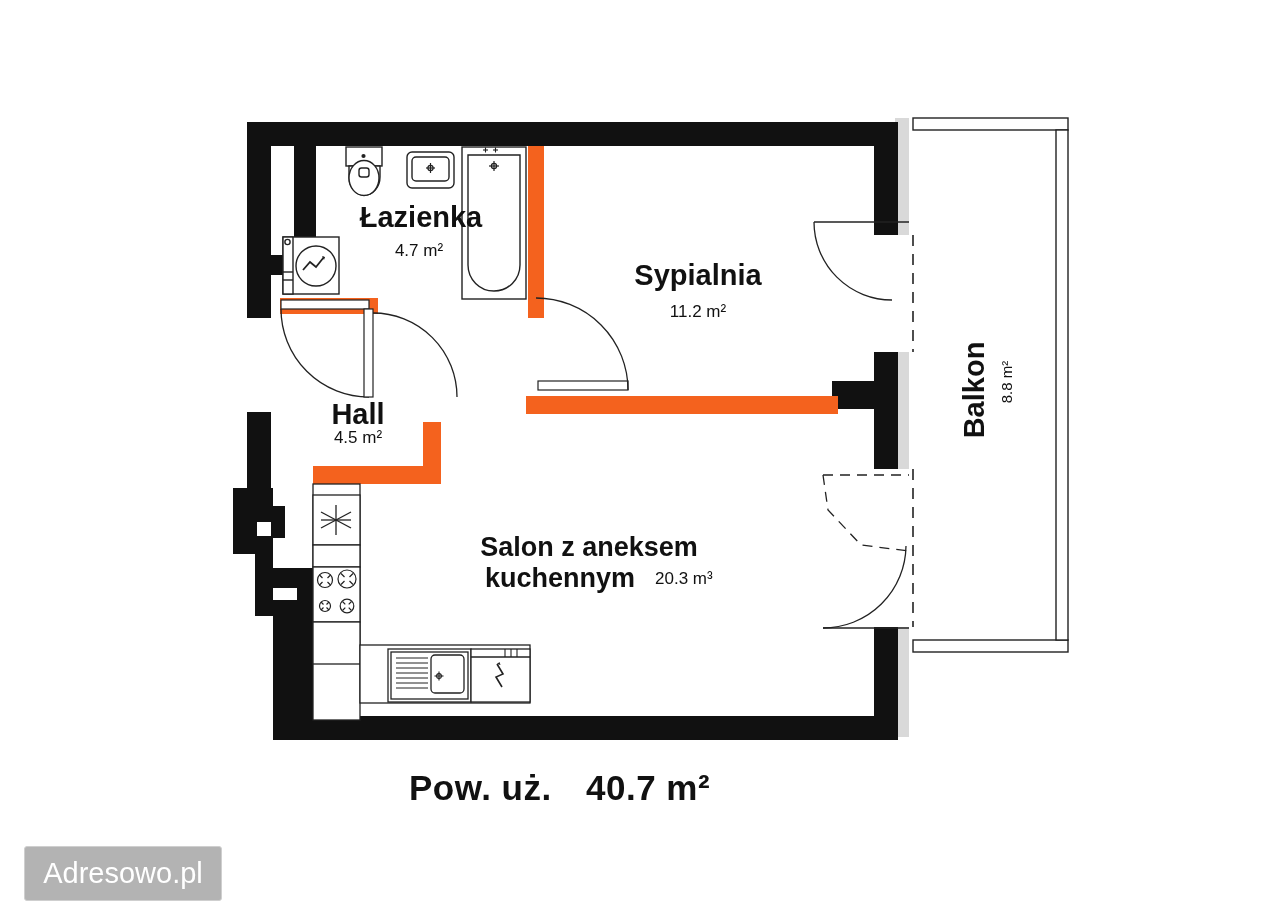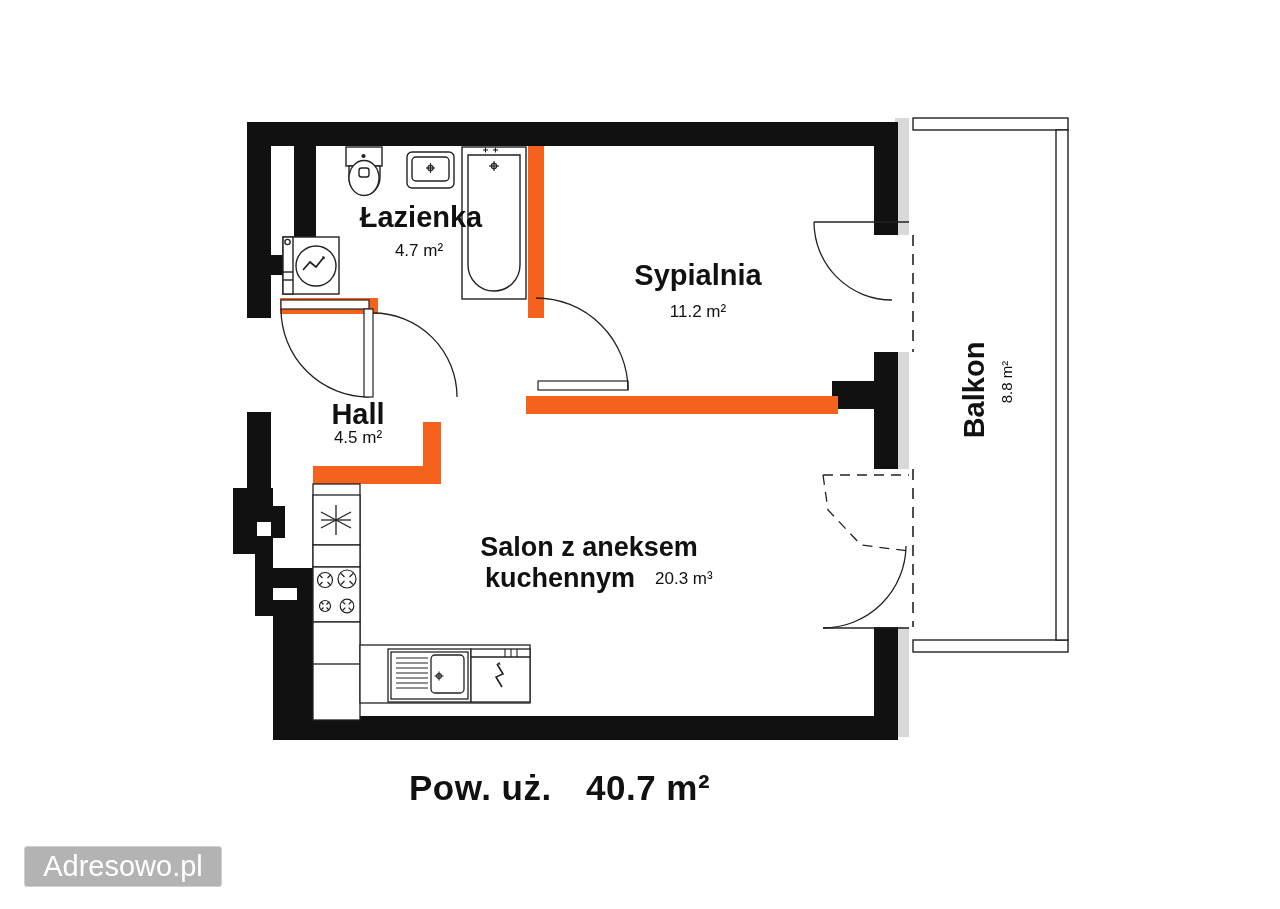"Adresowo.pl" #watermark { height: 41px -> 55px }
